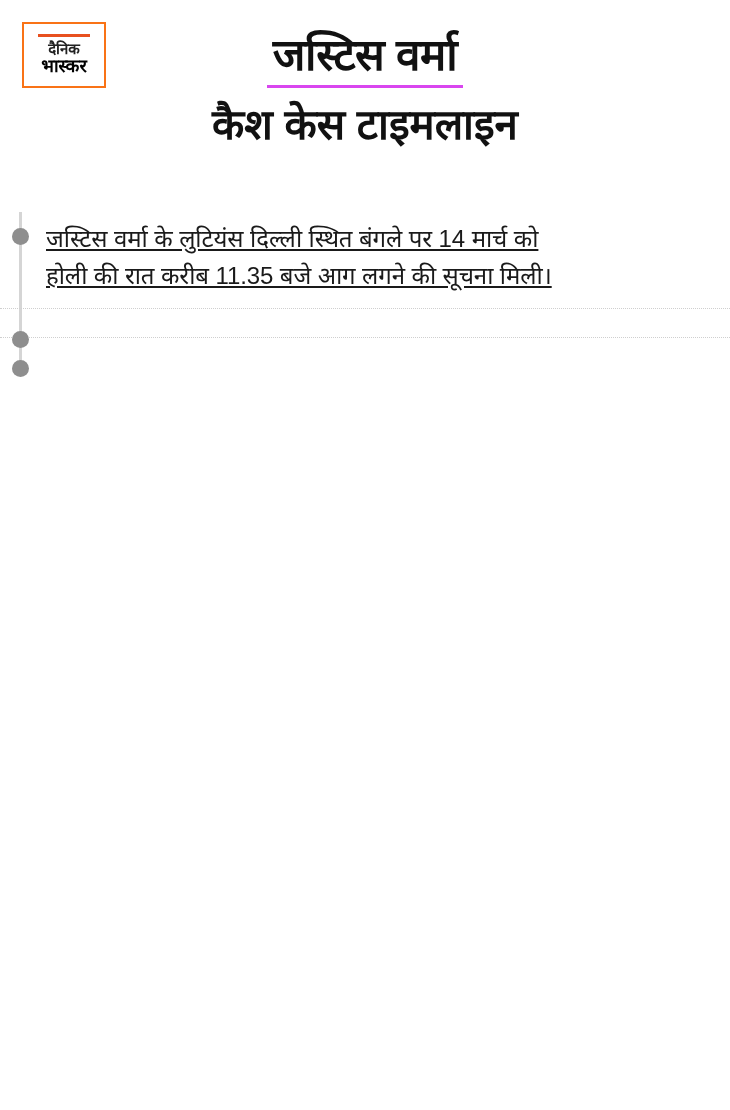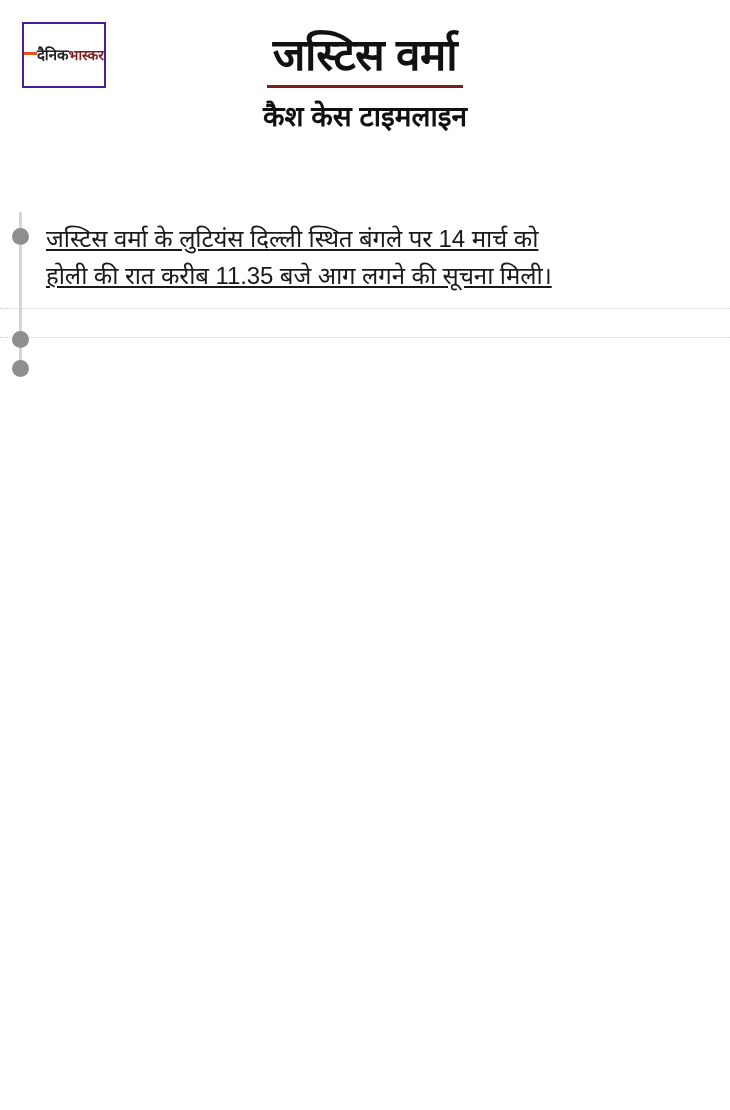"दैनिक" .logo-box { border: 2px solid #4c1d95 -> 2px solid #f97316; flex-direction: none -> column }
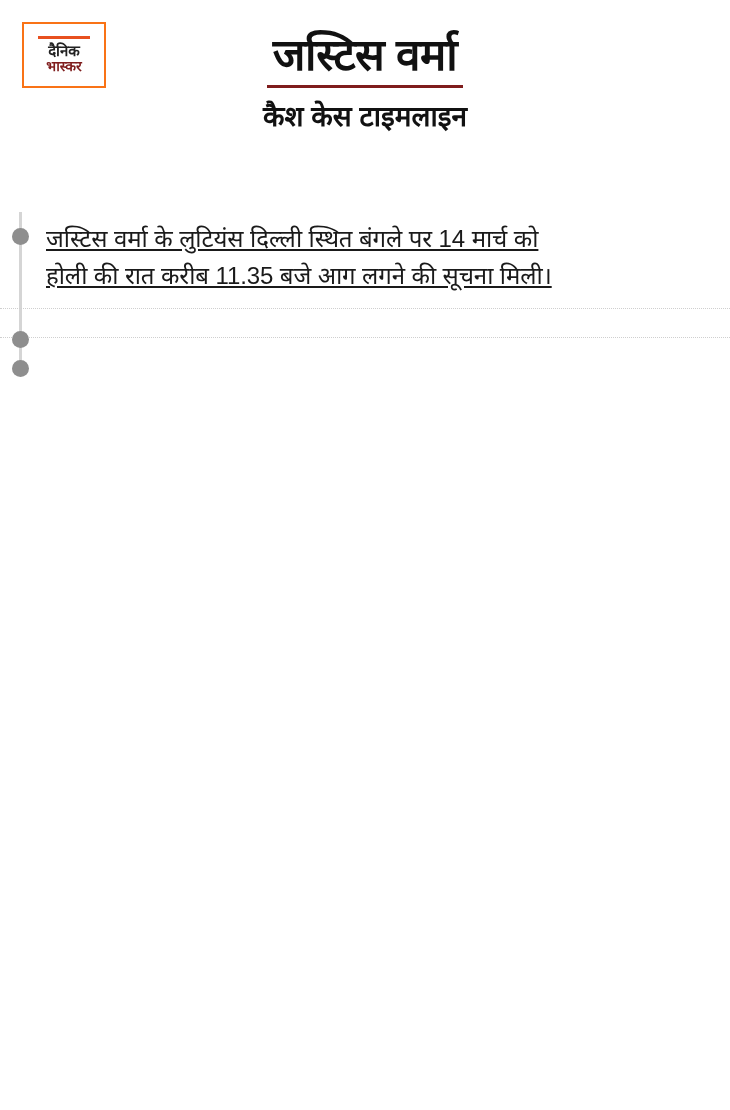"भास्कर" .logo-l2 { color: #7f1d1d -> #000000; font-size: 14px -> 18px }
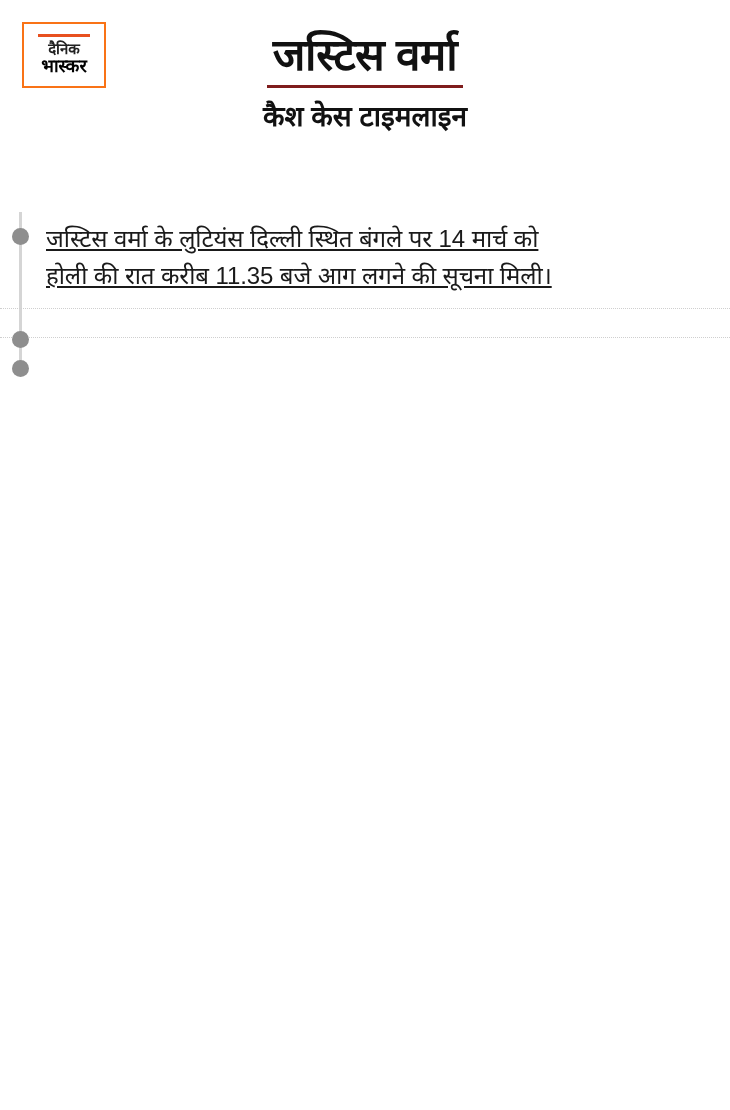"जस्टिस वर्मा" .title-main { border-bottom: 3px solid #7f1d1d -> 3px solid #d946ef }
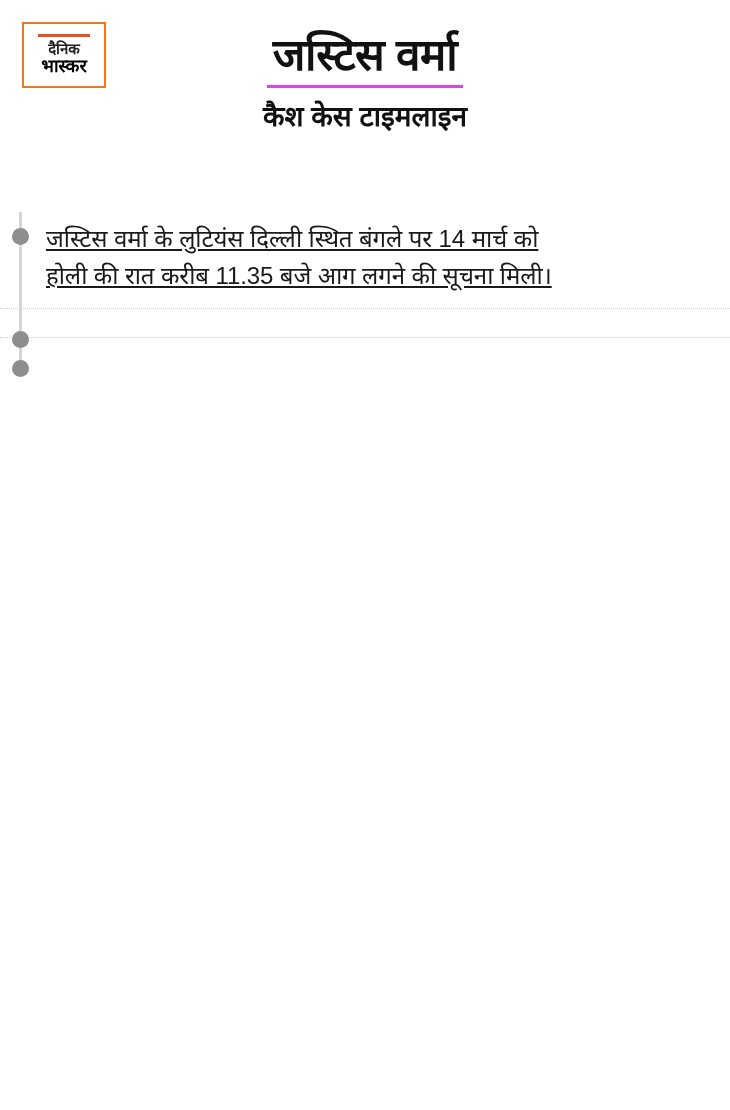"कैश केस टाइमलाइन" .title-sub { font-size: 28px -> 42px }
